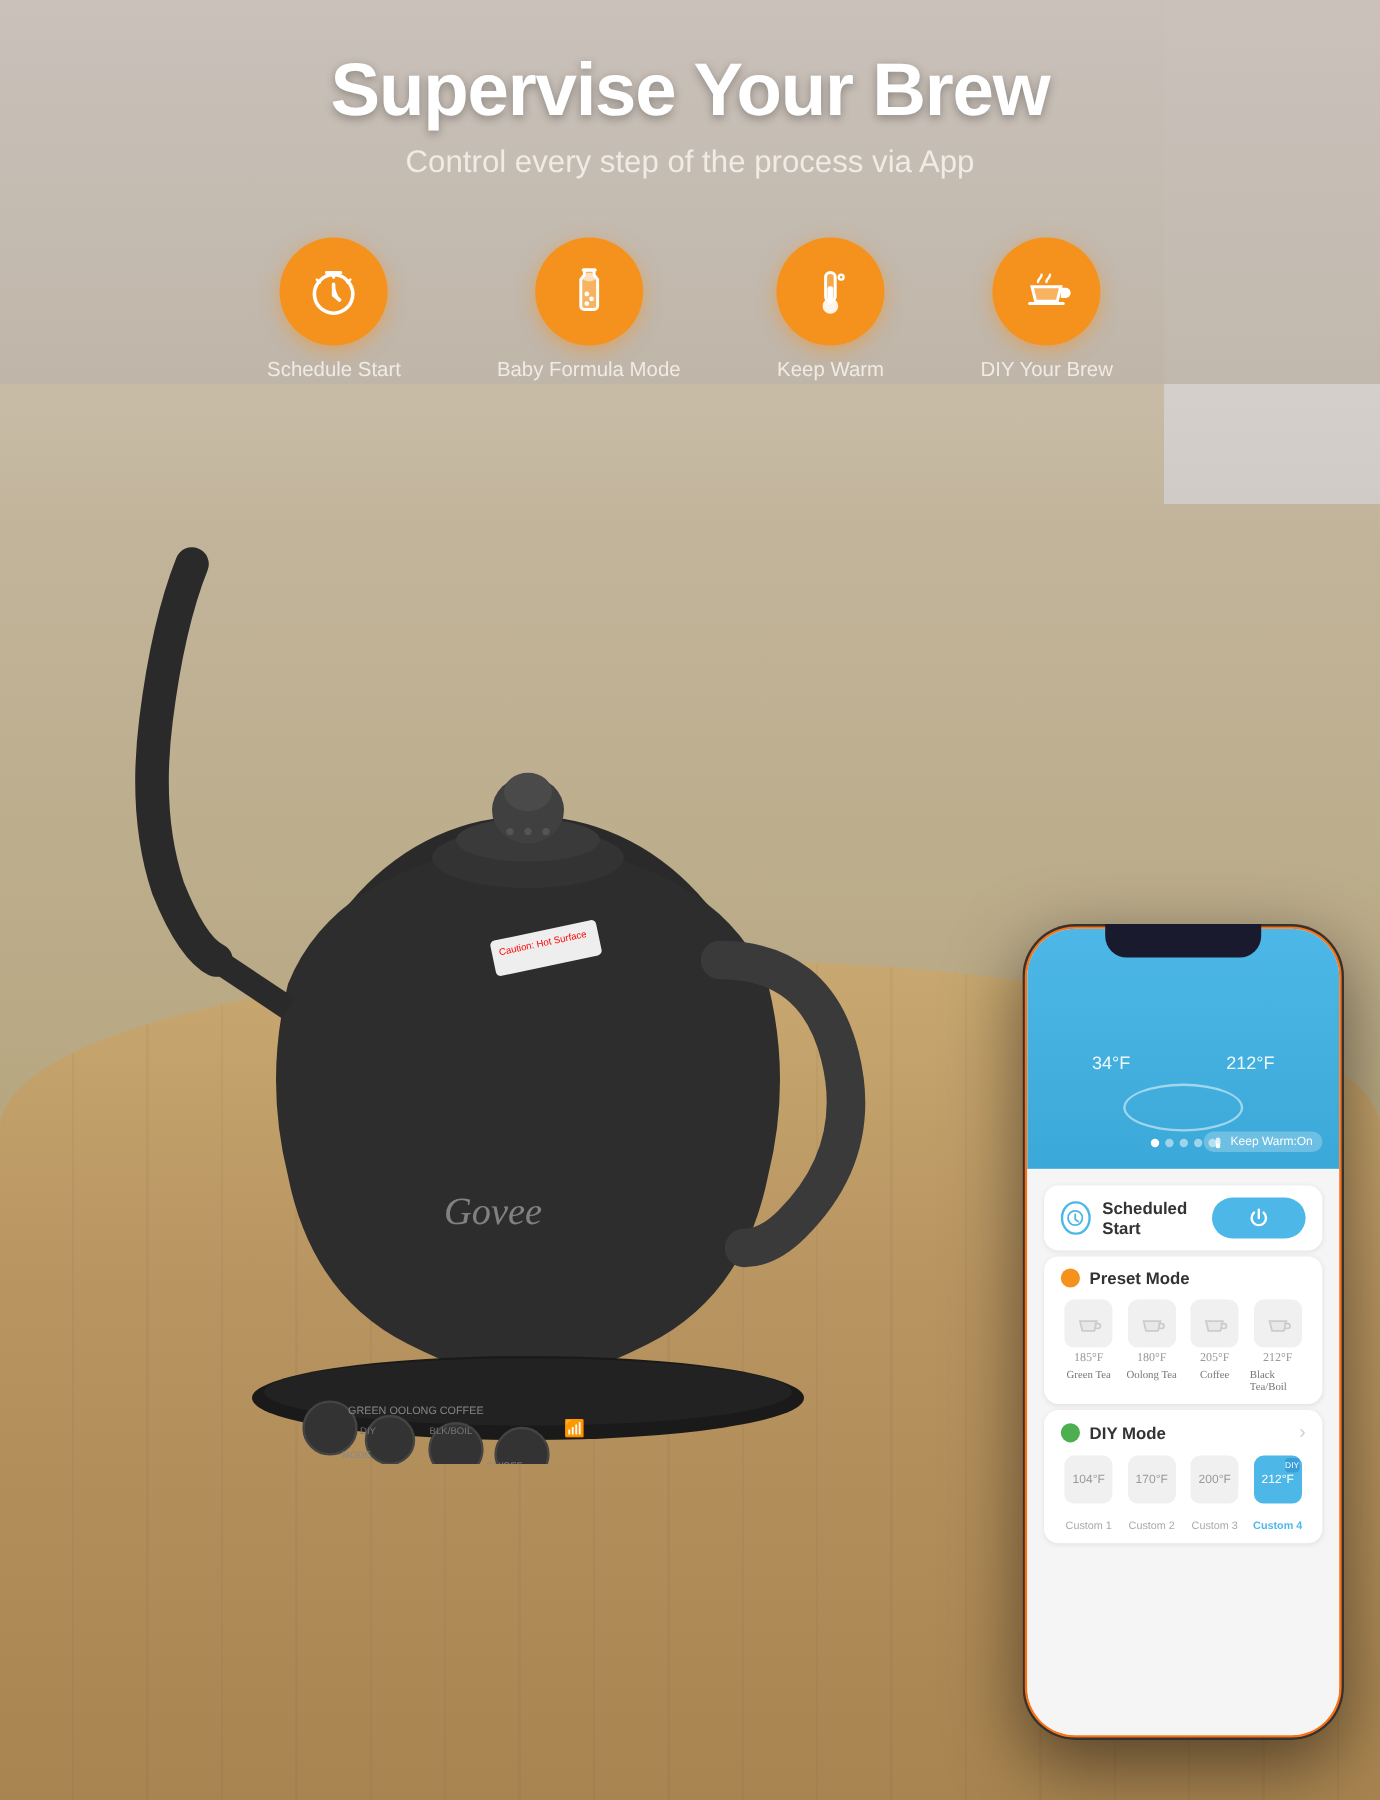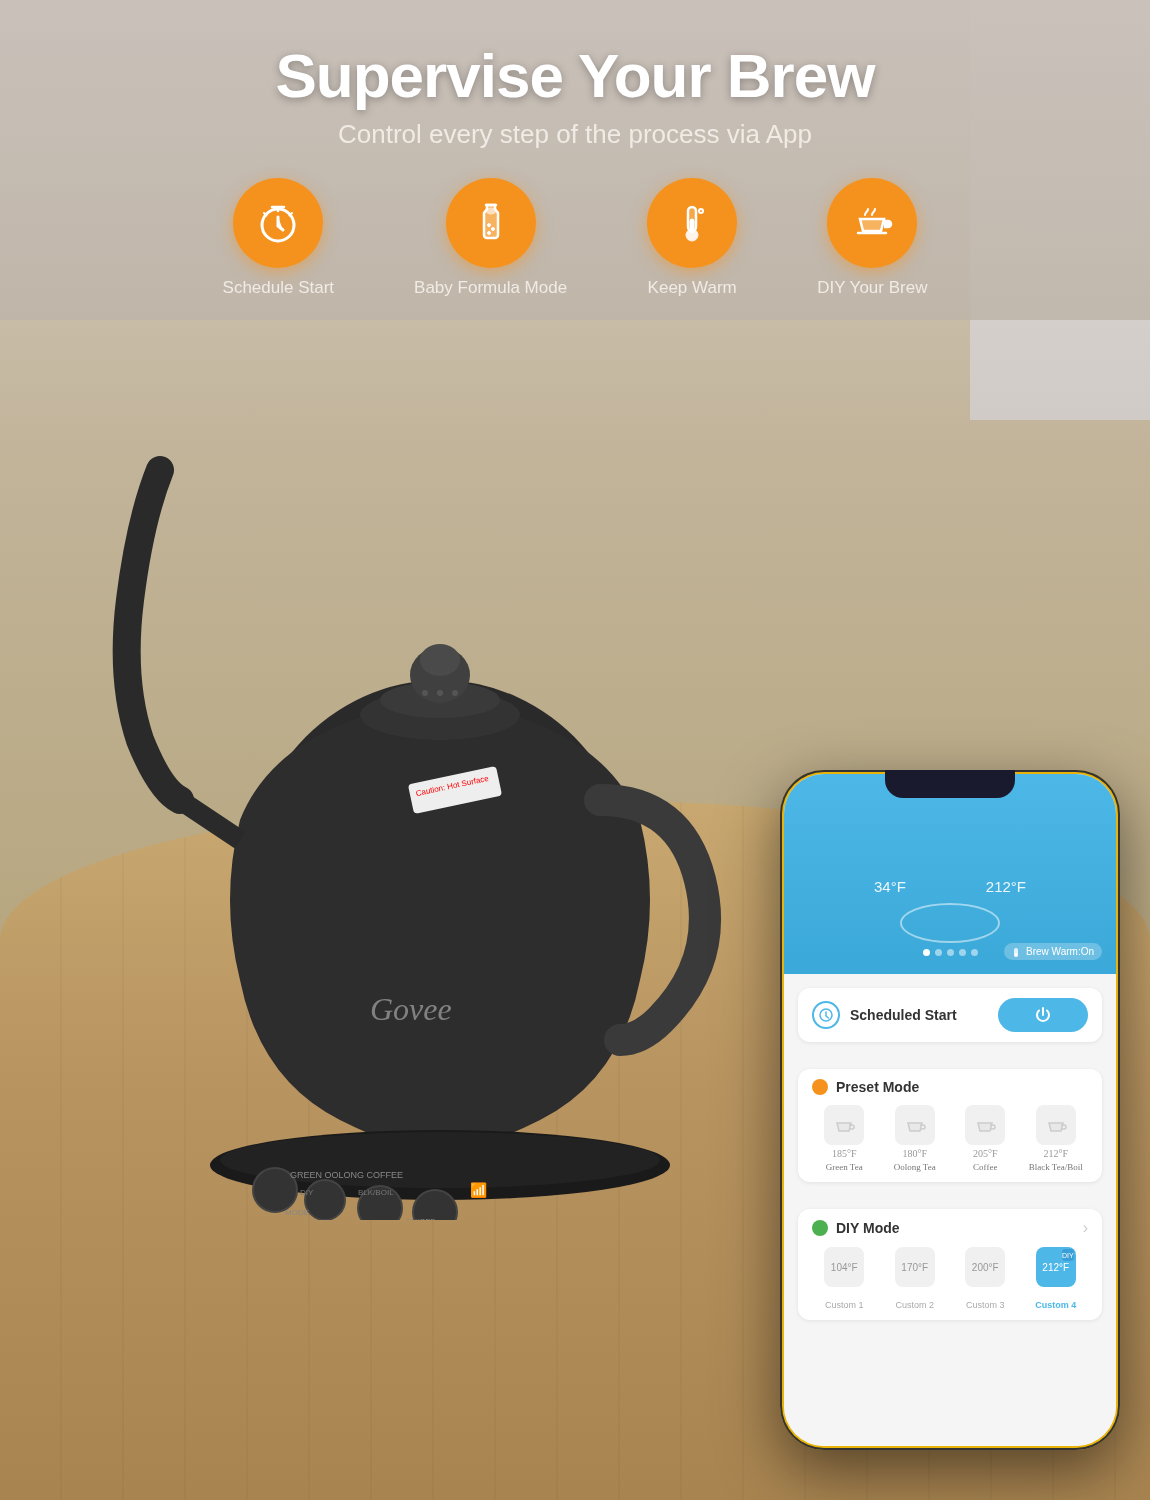"Control every step of the" .sub-title { margin-bottom: 18px -> 38px }
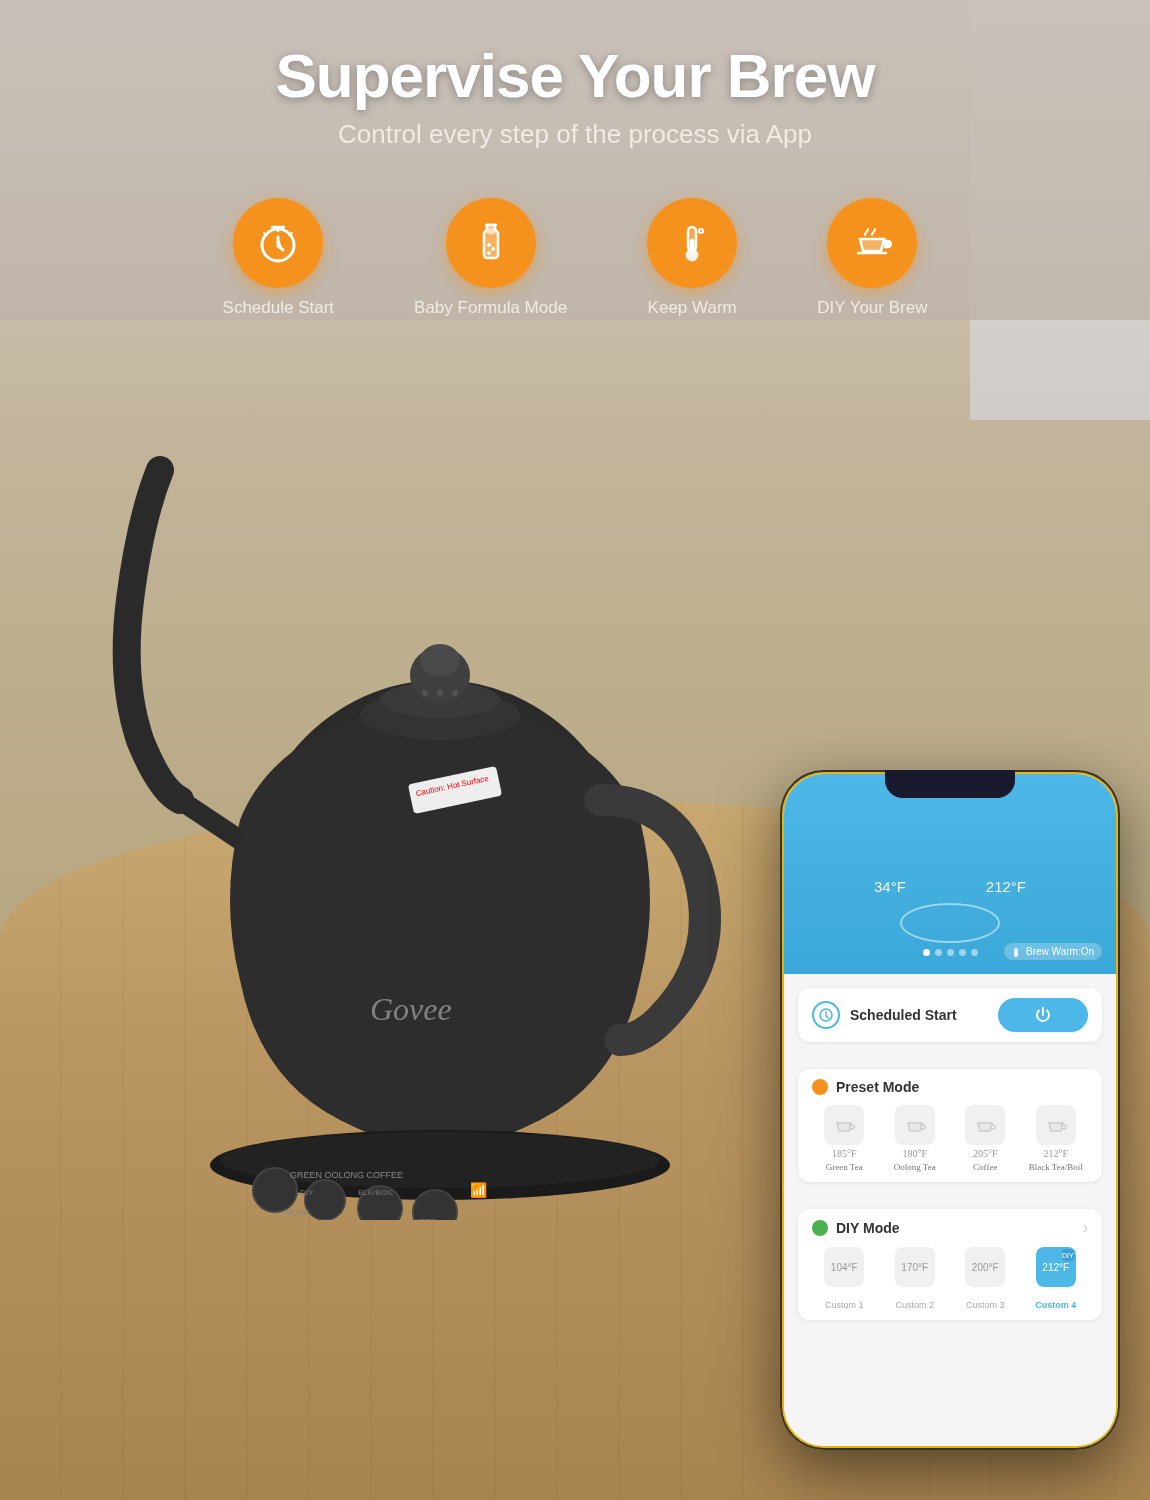"34°F" .phone-mockup { background: #eab308 -> #f97316; width: 340px -> 268px }
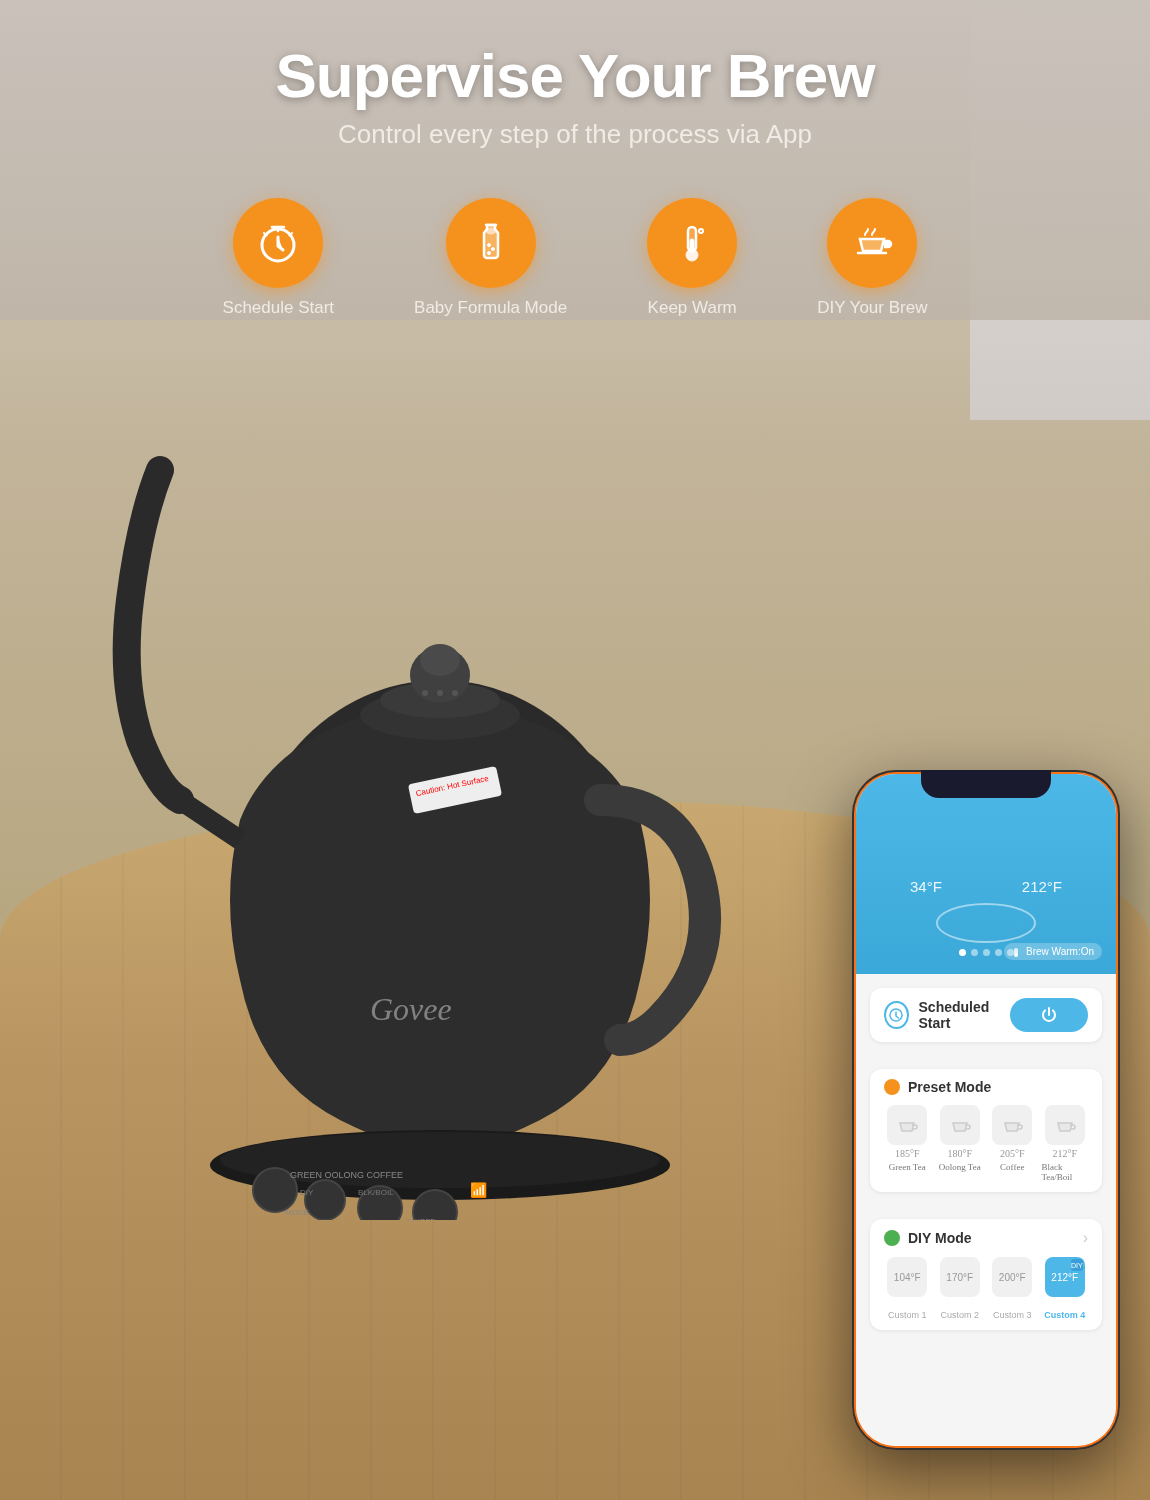"Brew Warm:On" span.keep-warm-text { text: Brew -> Keep }
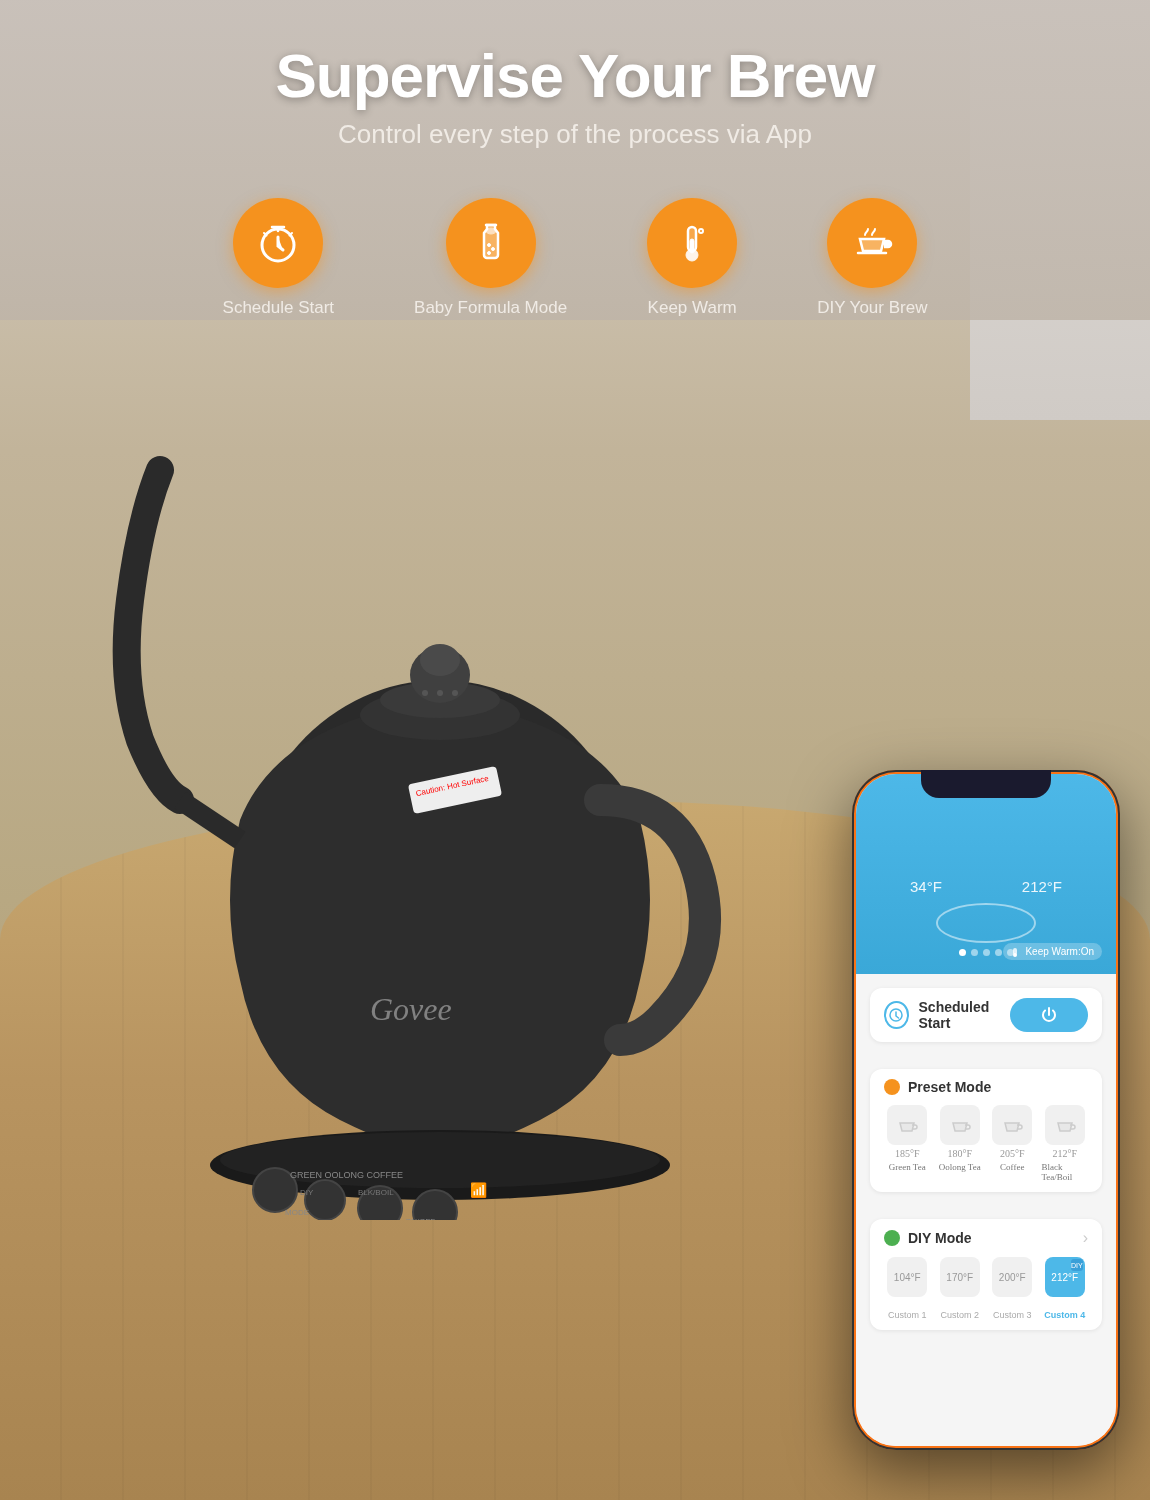"Scheduled Start" .phone-content { gap: 27px -> 5px }
